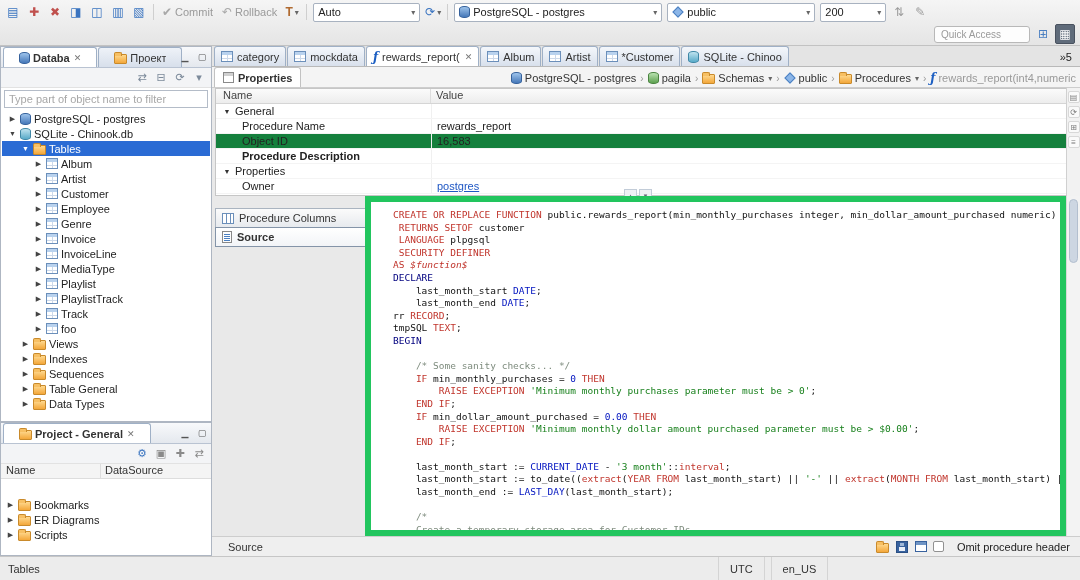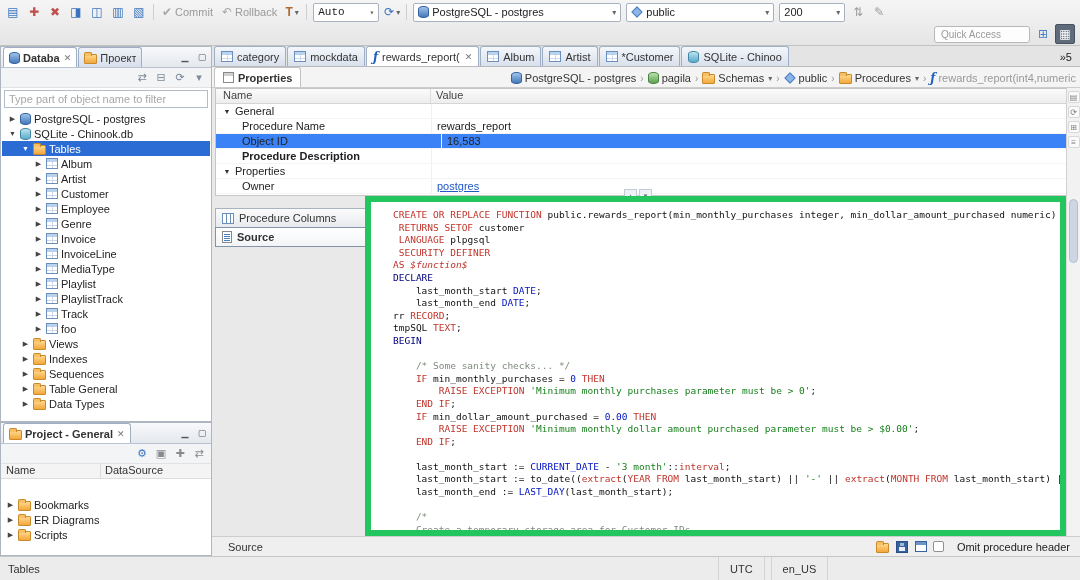"Auto" .w-auto { font-family: Liberation Mono, monospace -> none; width: 66px -> 107px }
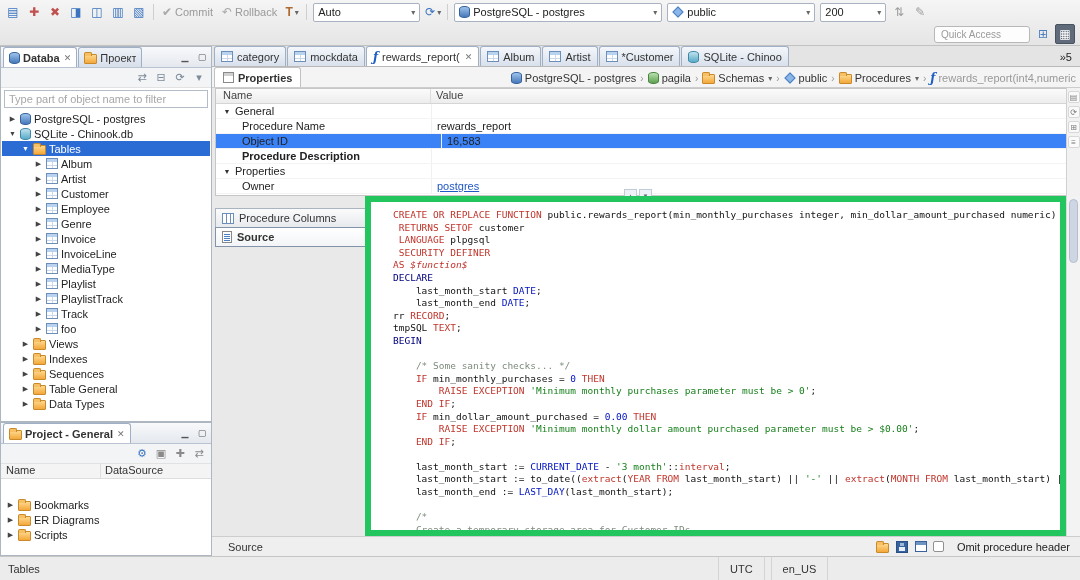"Databa" .ptab { padding: 0 5px -> 0 15px }
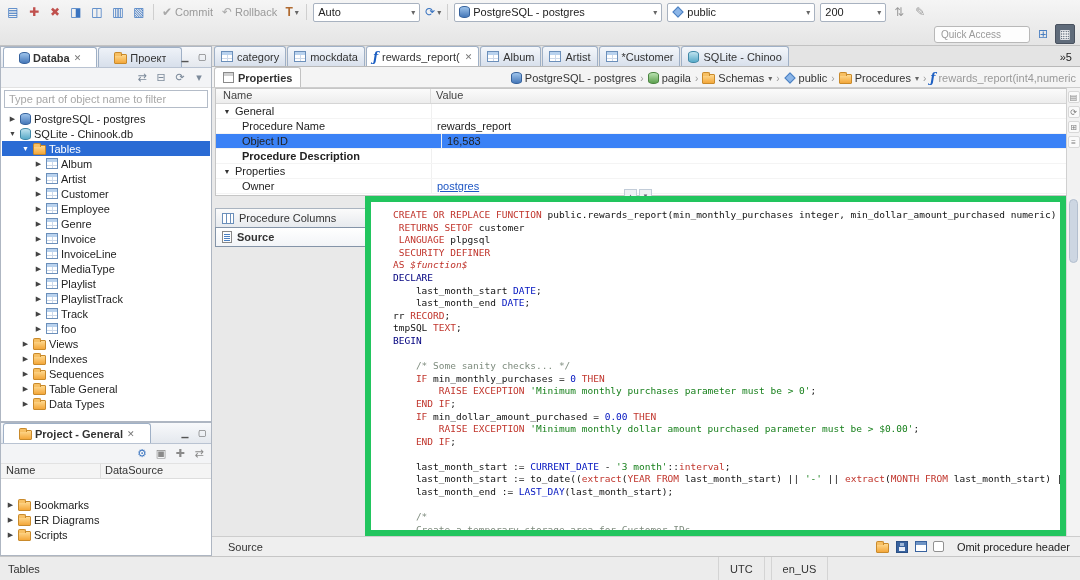"Object ID" .prow.sel { background: #3b82f6 -> #15803d; gap: 10px -> none }
